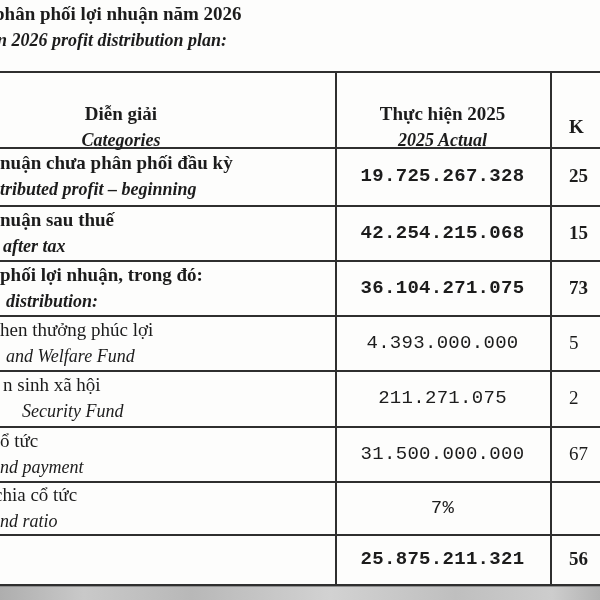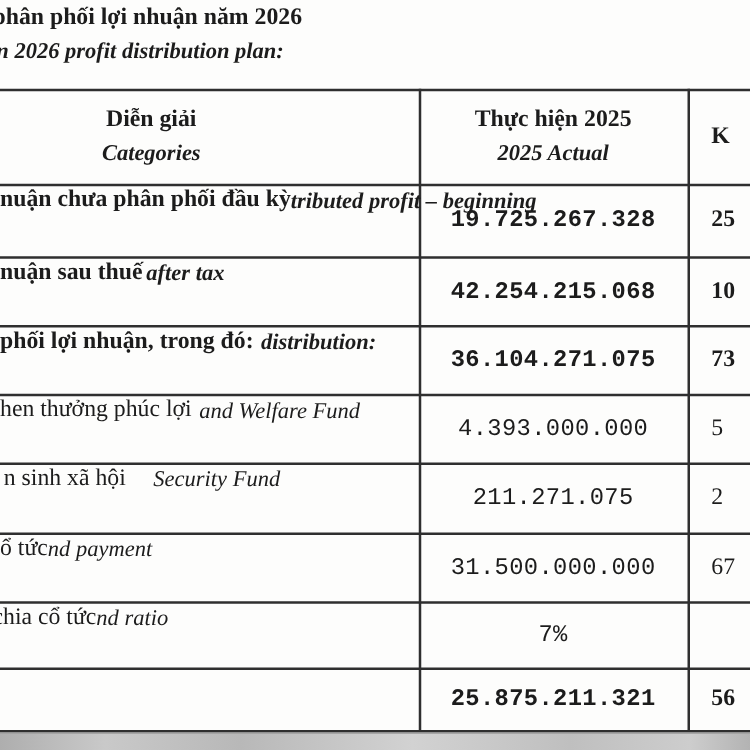"Diễn giải" div.row { top: 0 -> 18px }
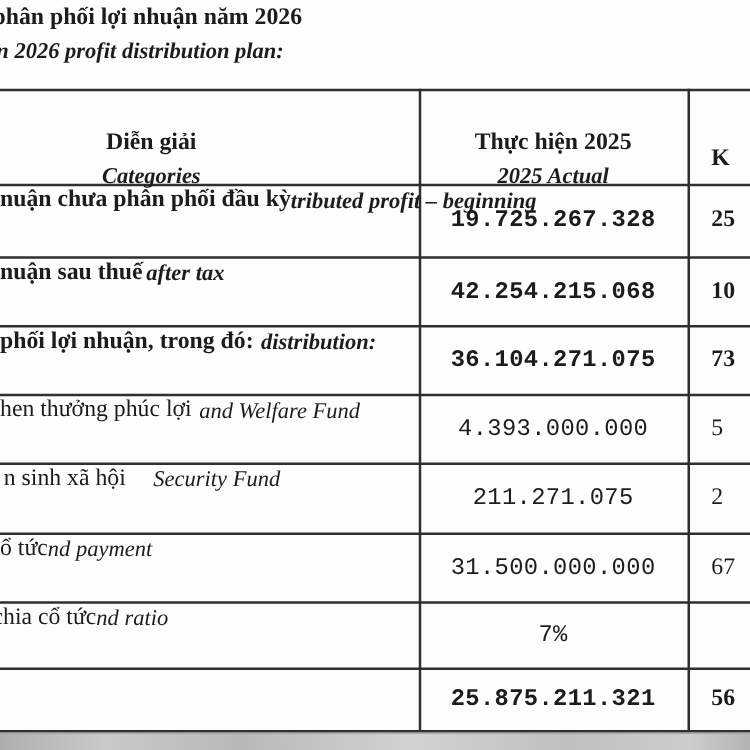"nuận chưa phân phối đầu" .lbl { flex-direction: row -> column; justify-content: flex-start -> center }
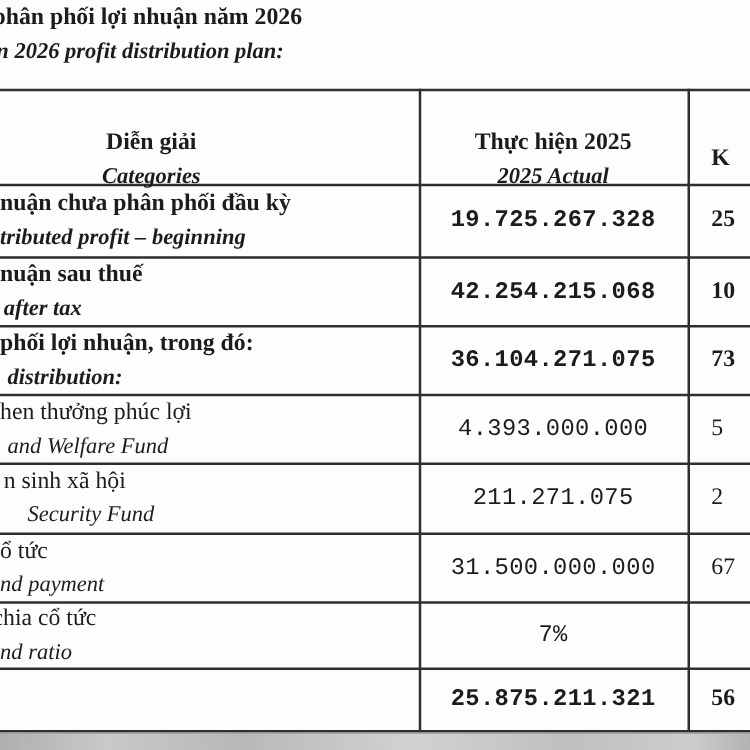"10" div.plan { text: 10 -> 15 }
